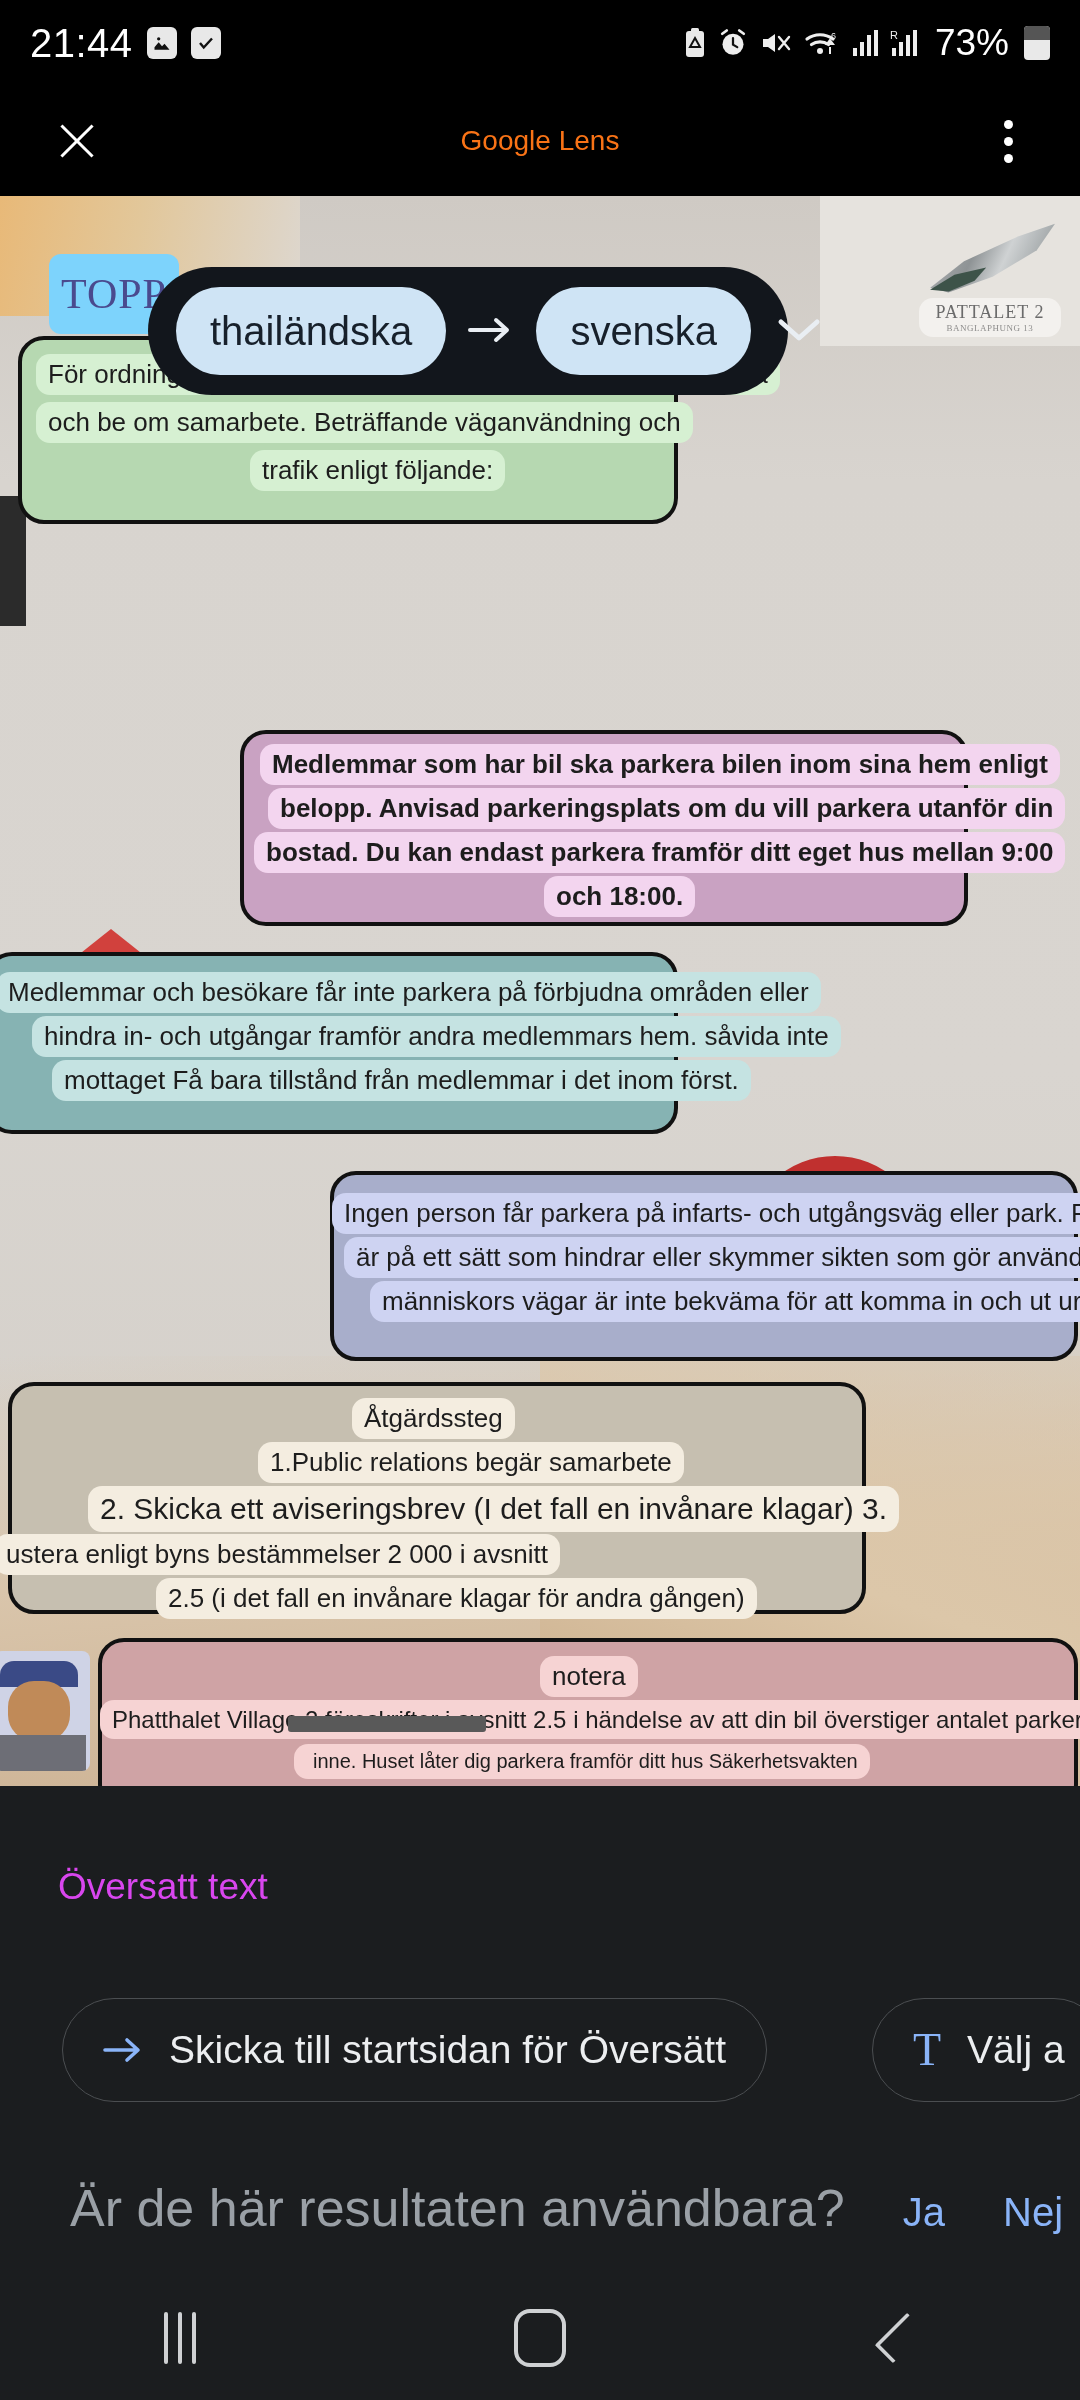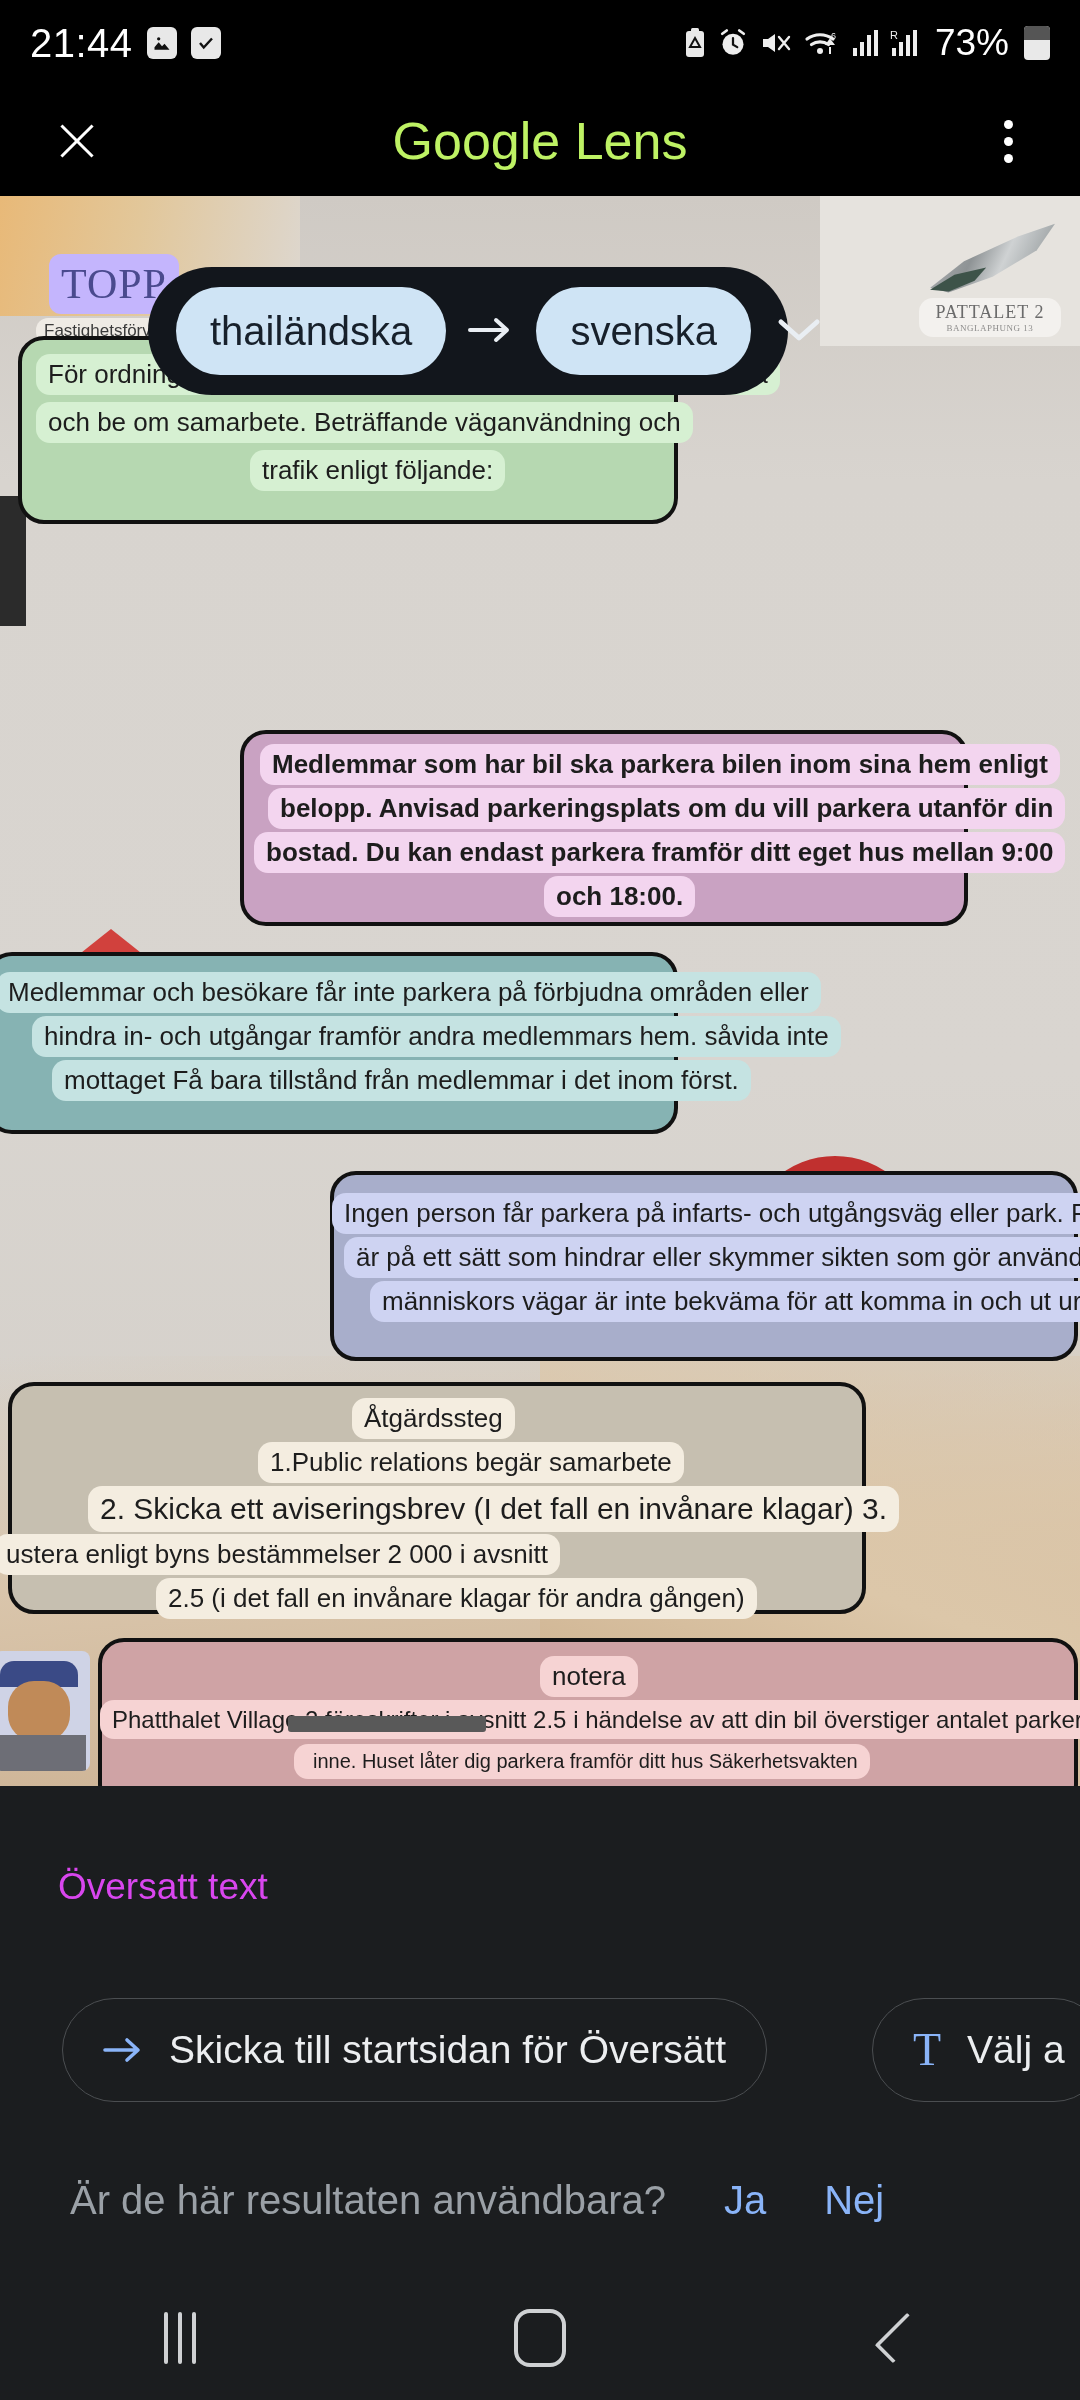"Google Lens" .appbar-title { color: #bef264 -> #f97316; font-size: 52px -> 28px }
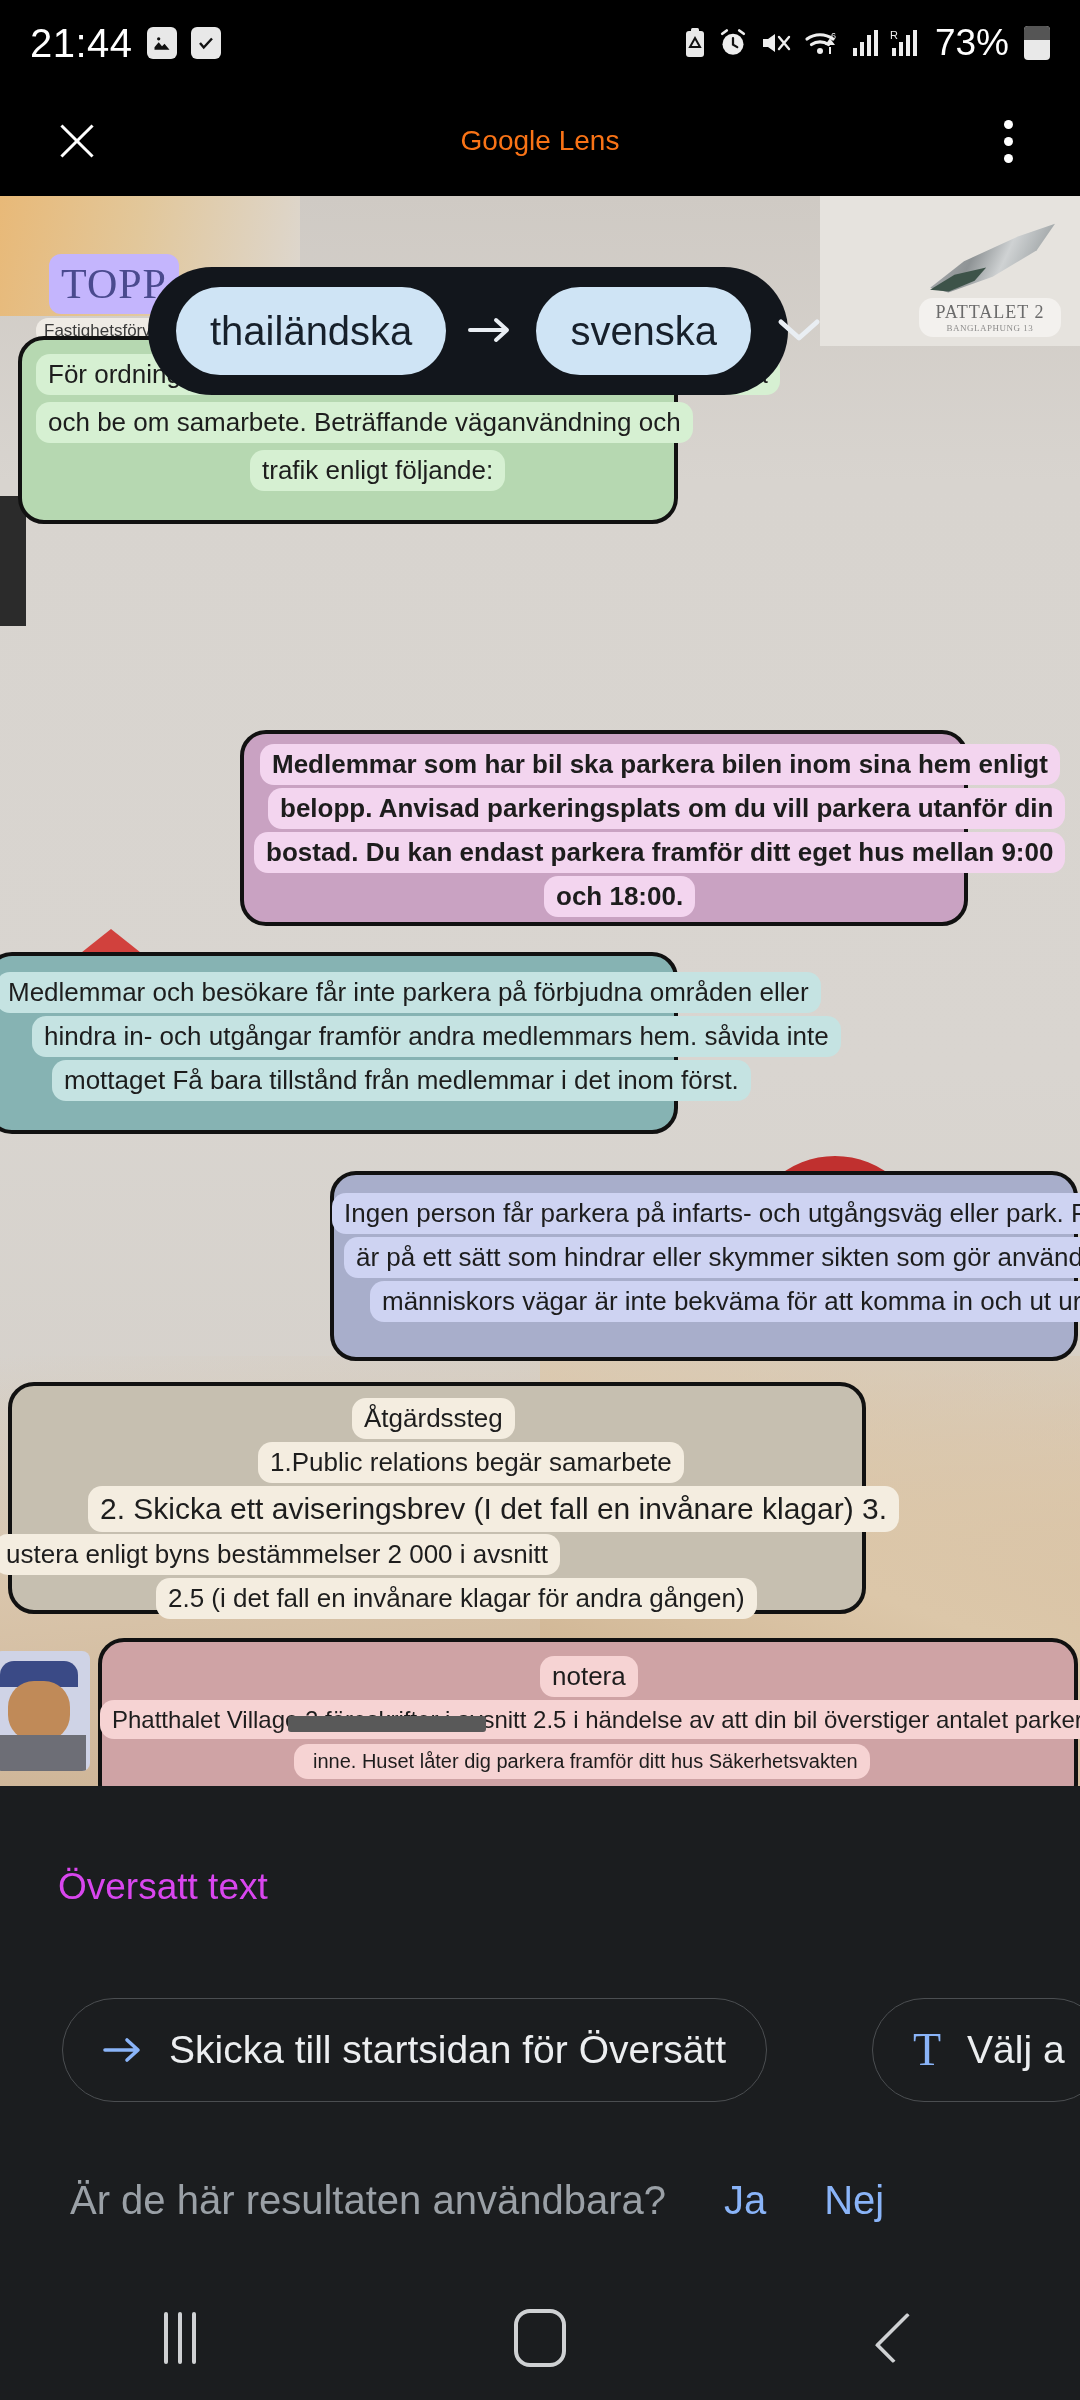"TOPP" .logo-top .topp { background: #c4b5fd -> #7dd3fc; padding: 6px 12px -> 16px 12px }
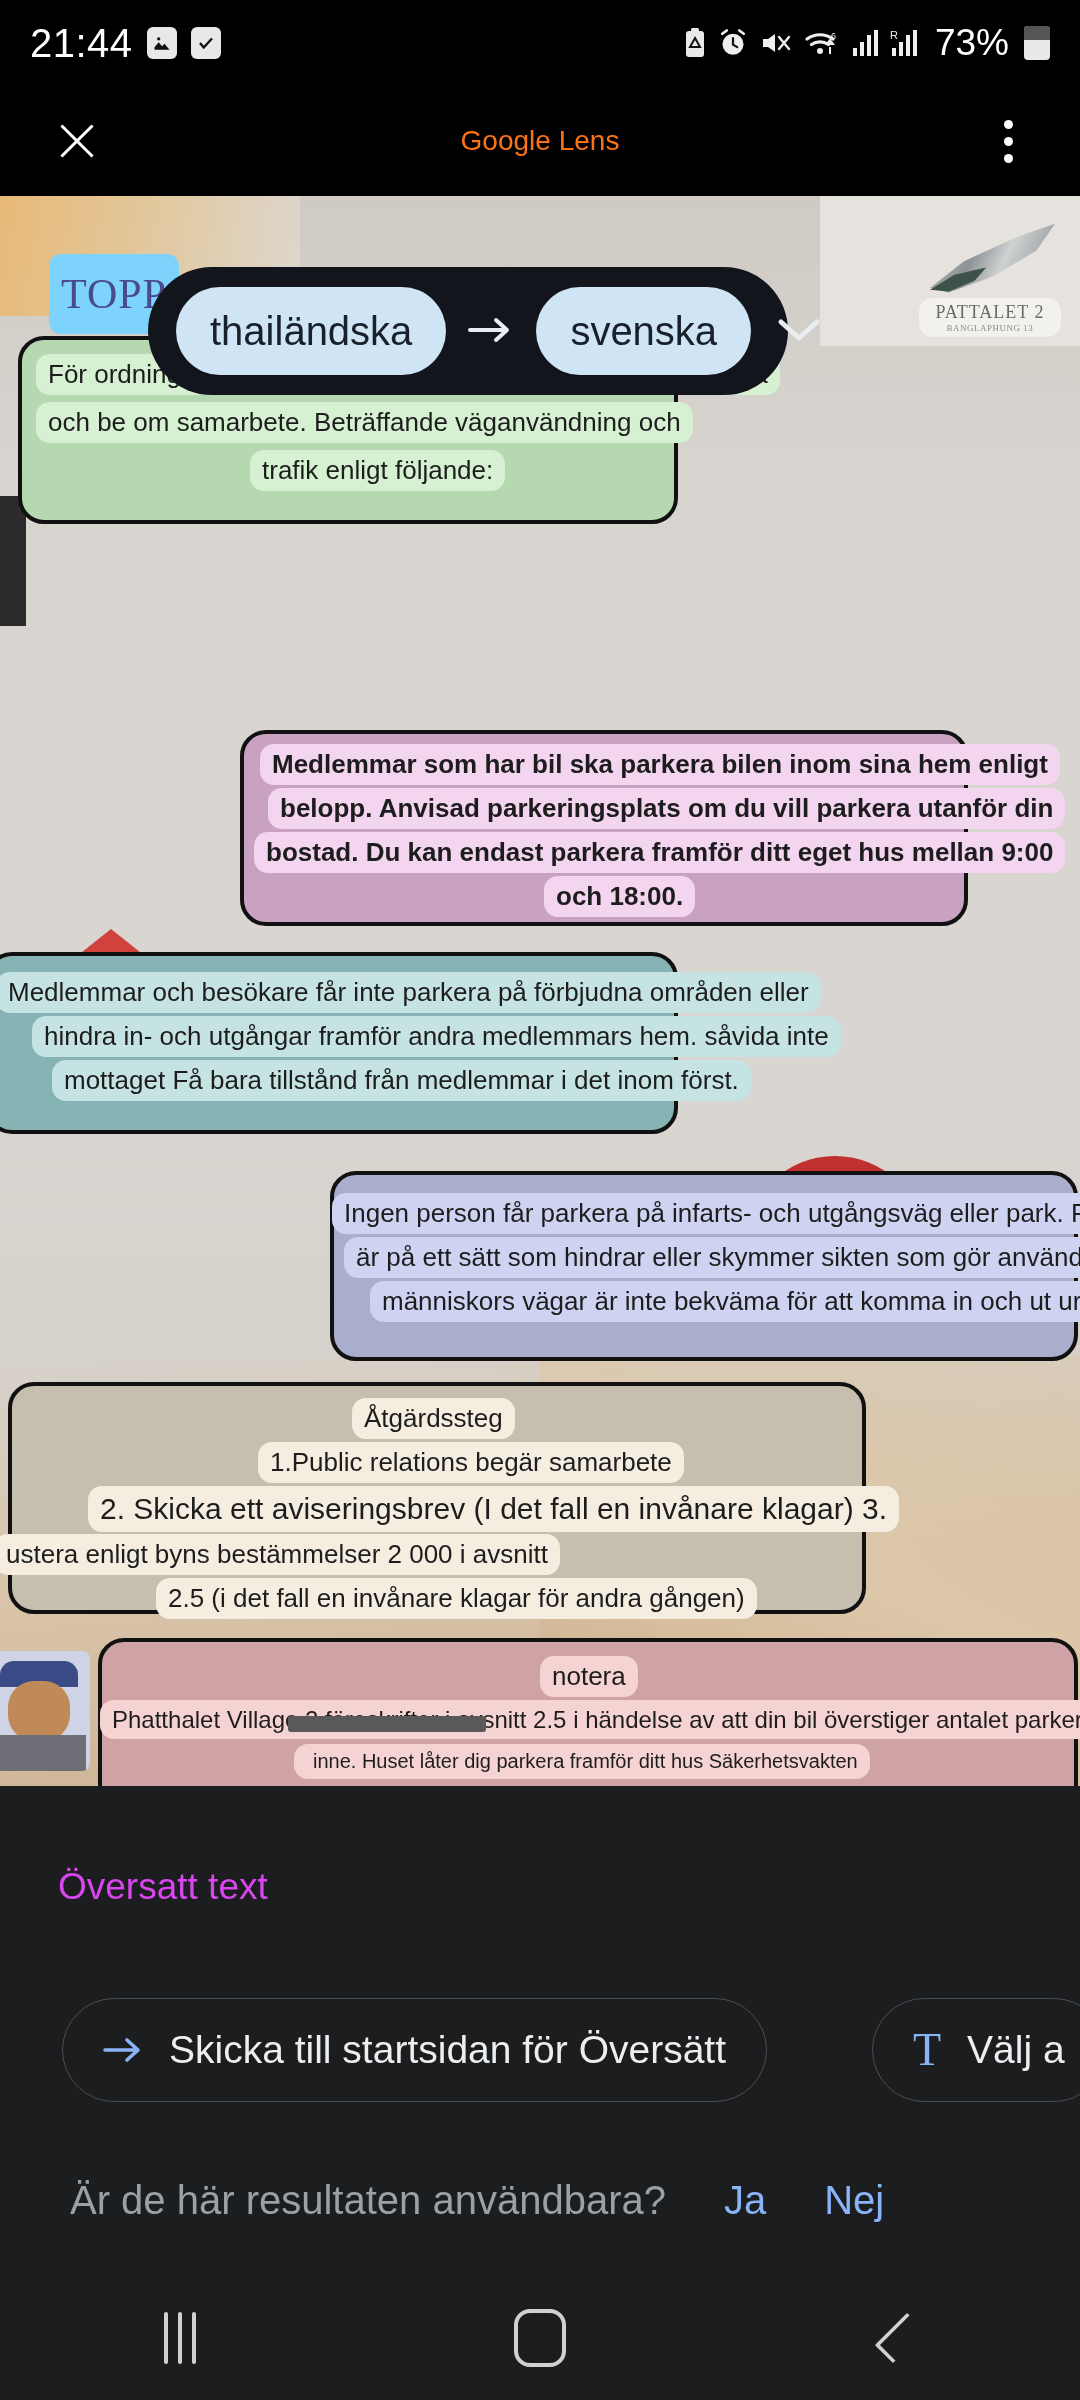"Är de här resultaten användbara?" .fb-q { font-size: 40px -> 52px }
